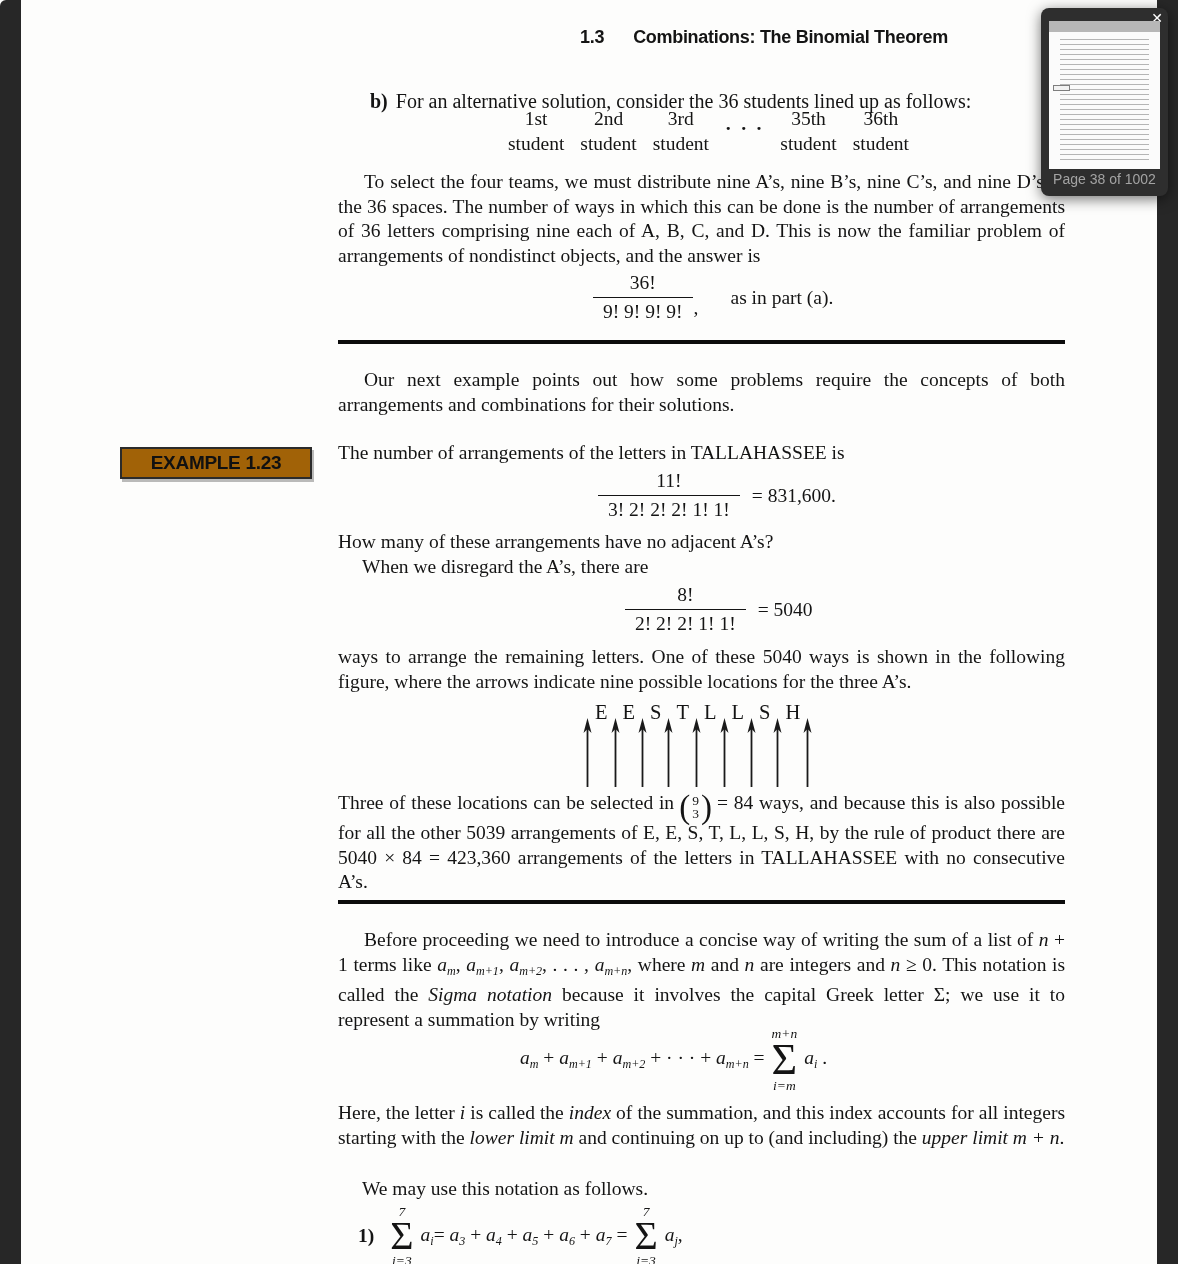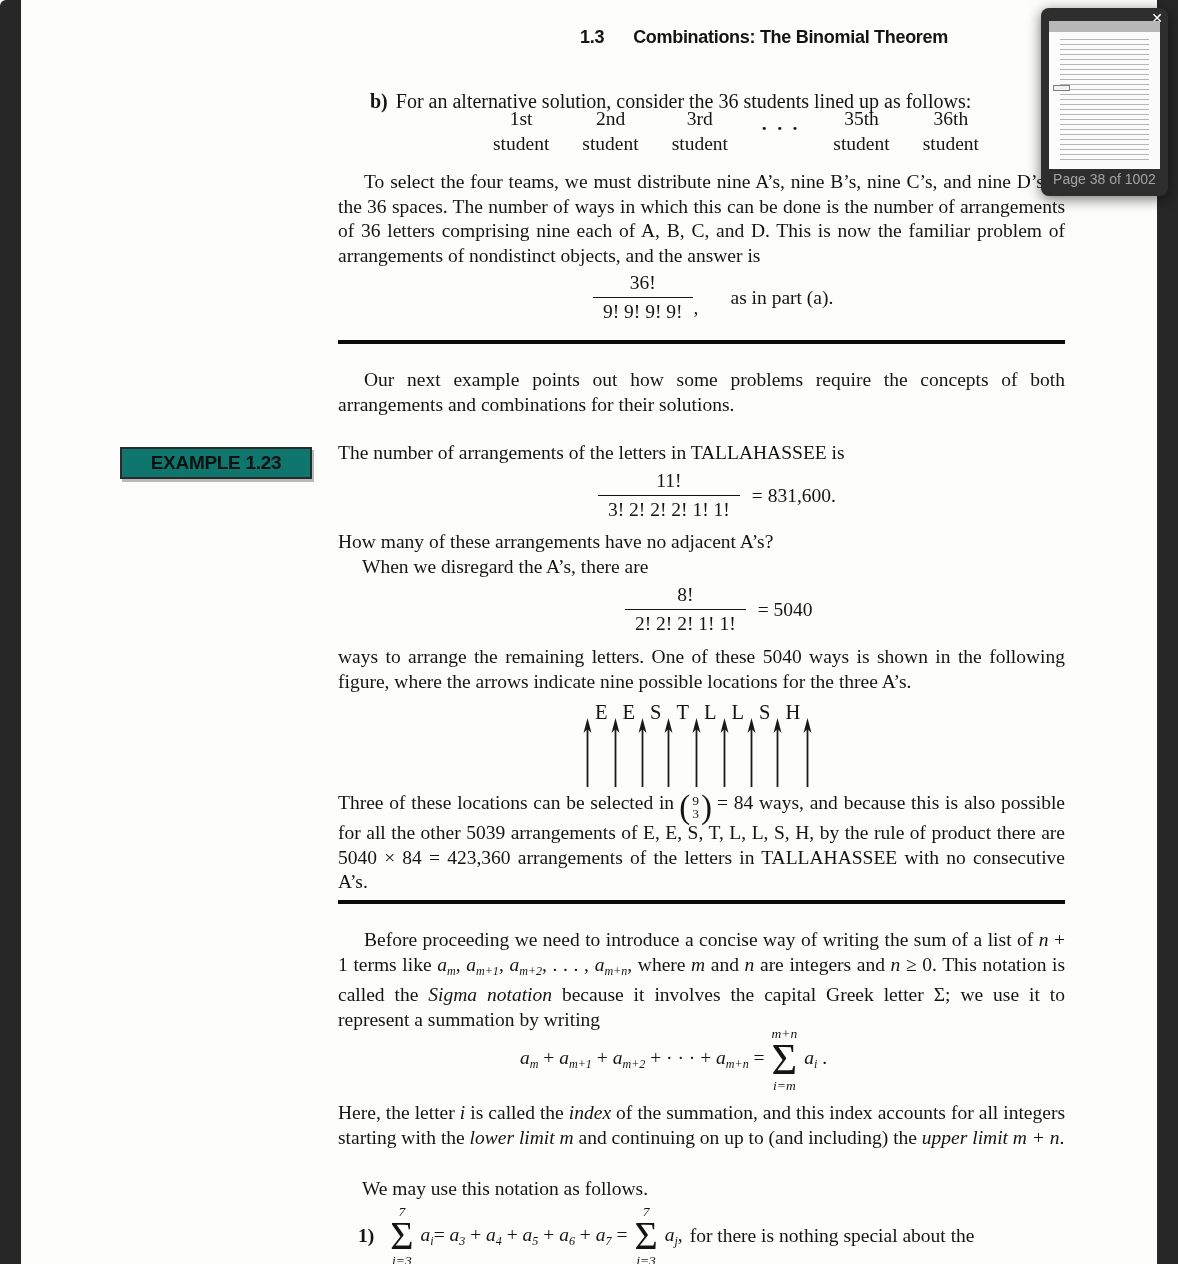"1st" .students { gap: 33px -> 16px; left: 493px -> 508px }
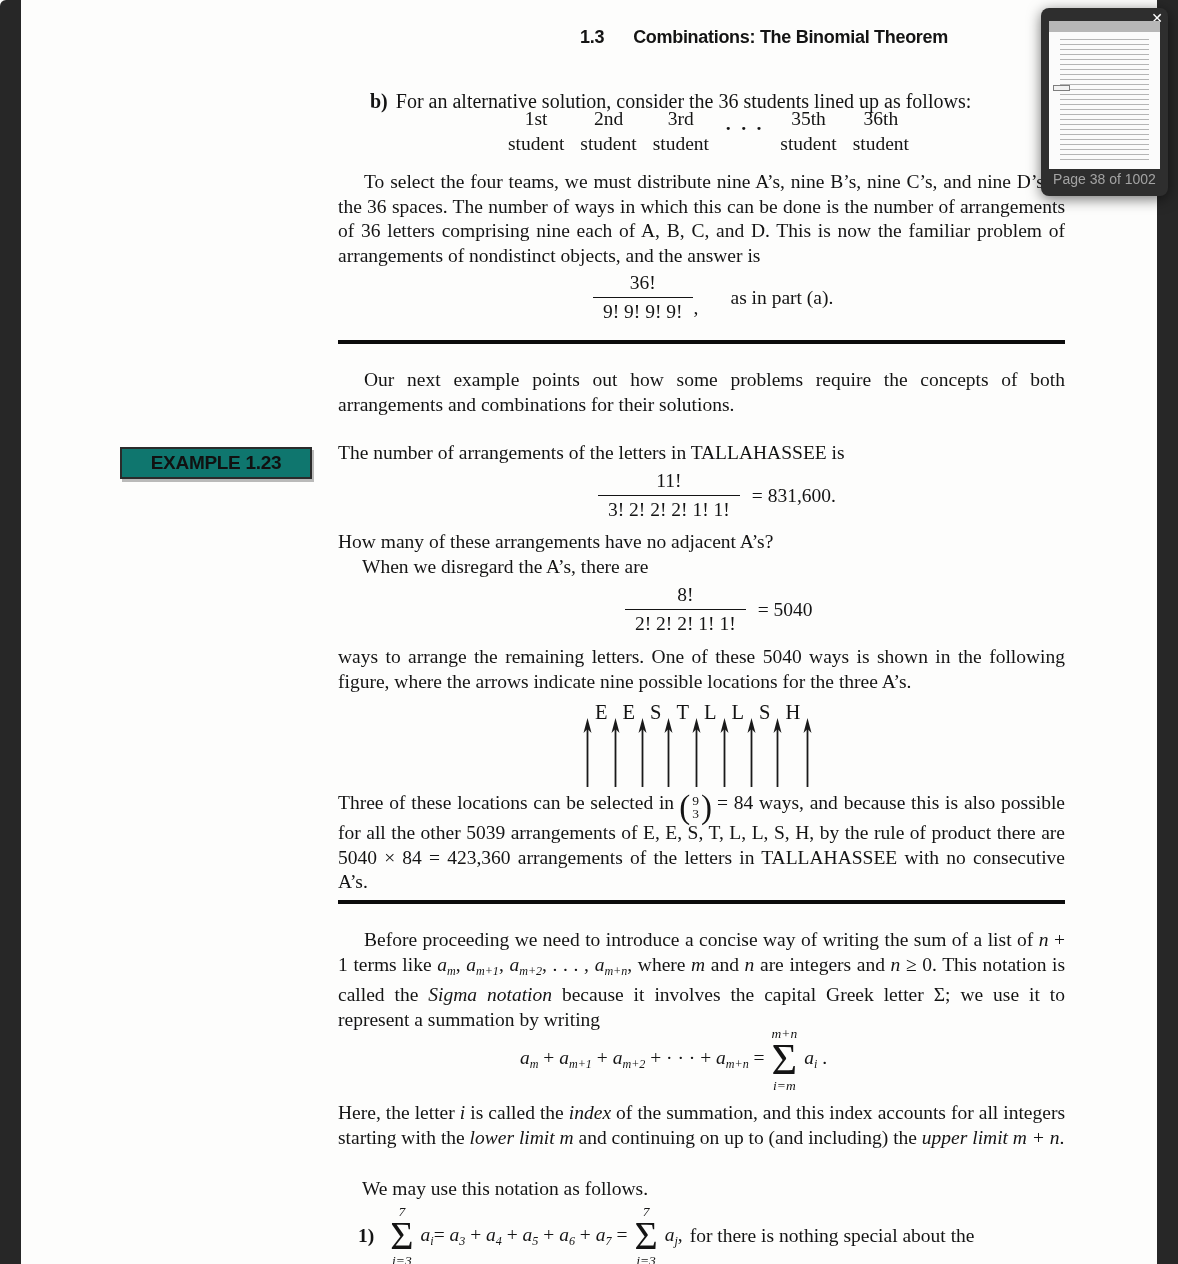"EXAMPLE 1.23" .example-box { background: #0f766e -> #a16207 }
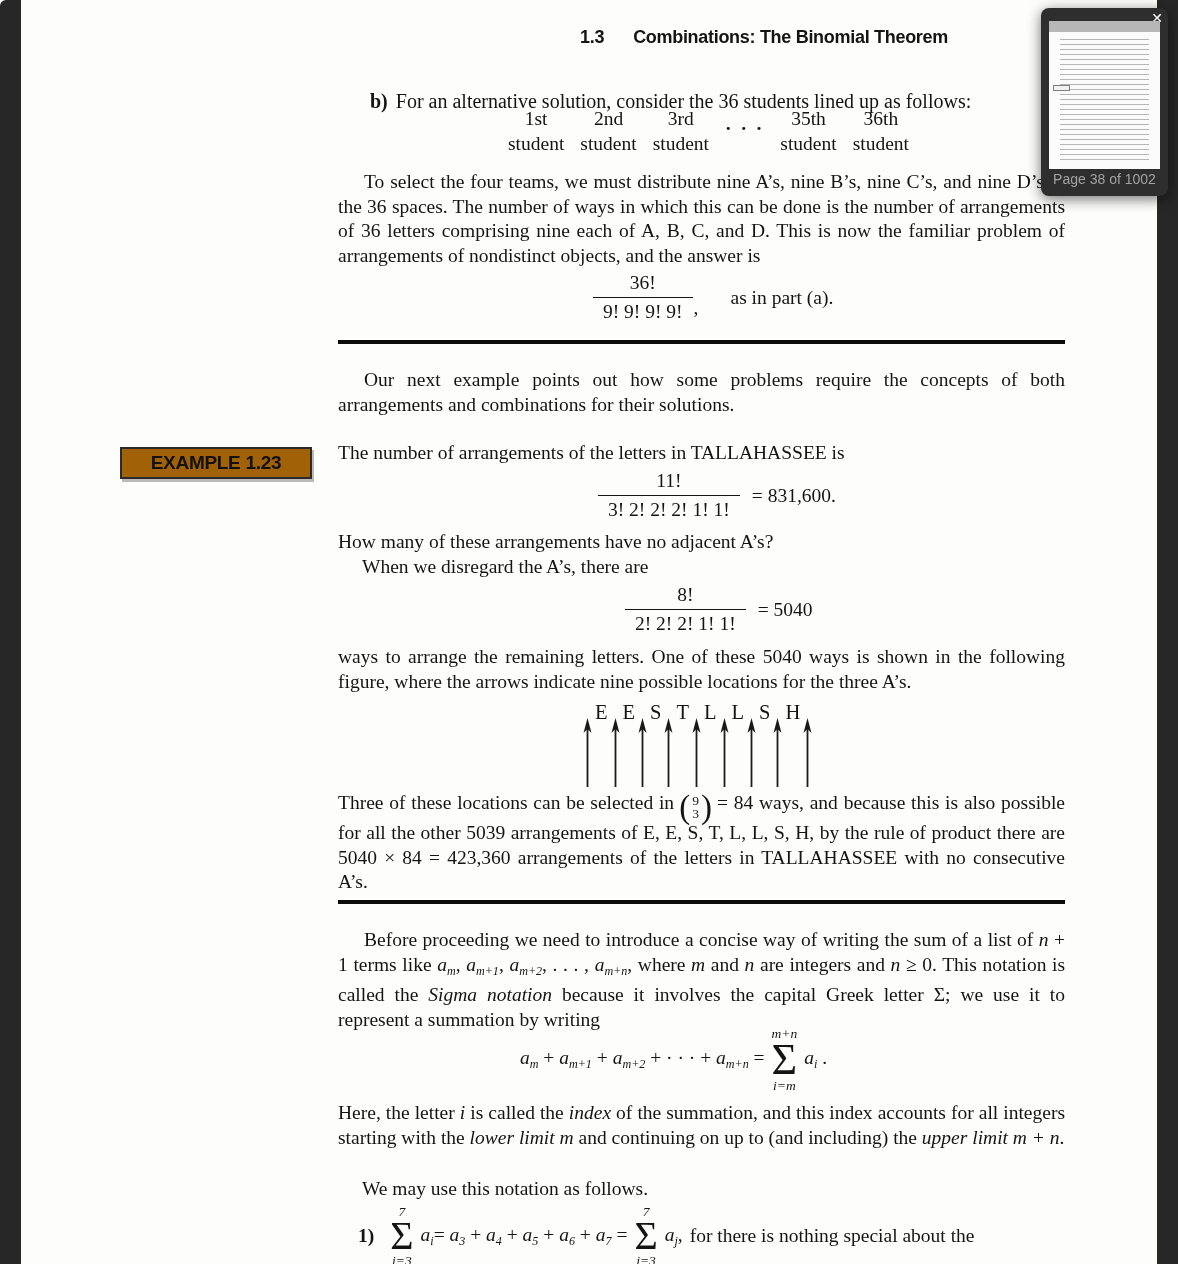"for there is nothing special" span { html: <span>for there is nothing special about the</span> -> none }
